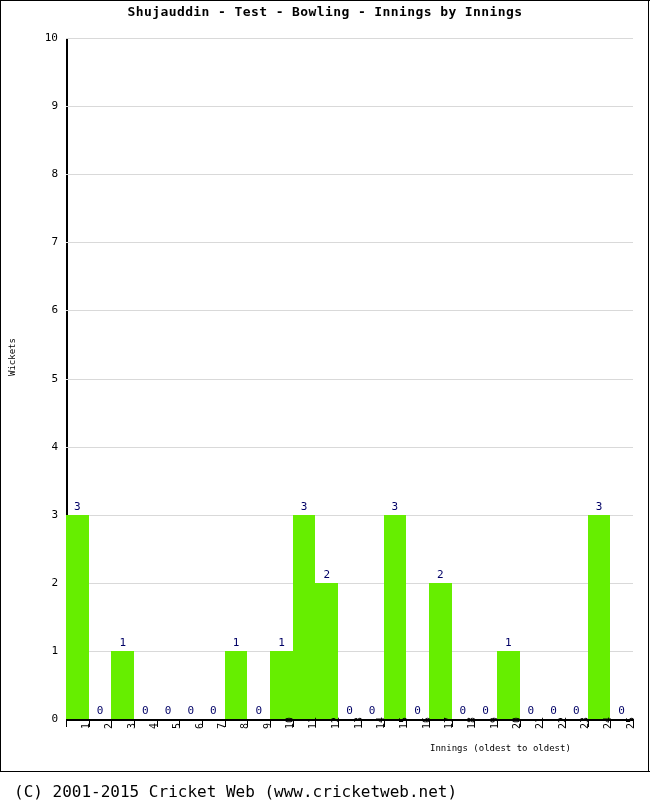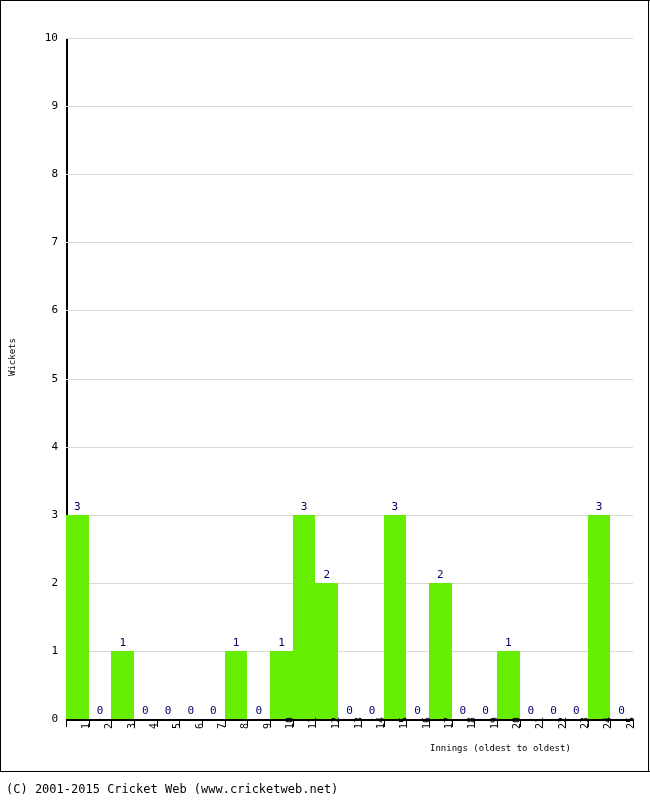"Shujauddin - Test - Bowling" div { html: none -> <div>Shujauddin - Test - Bowling - Innings by Innings</div> }
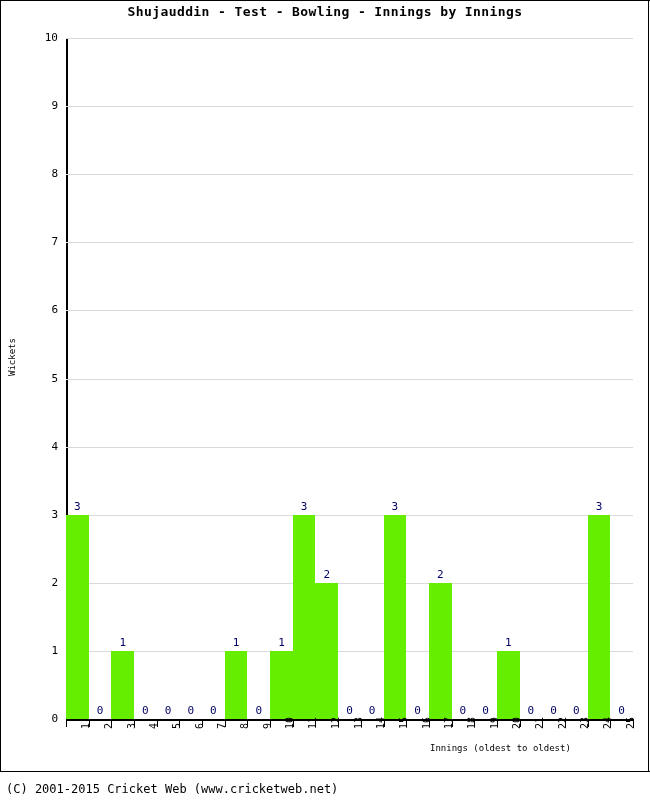"(C) 2001-2015 Cricket Web" #footer { font-size: 12px -> 16px; left: 6px -> 14px }
